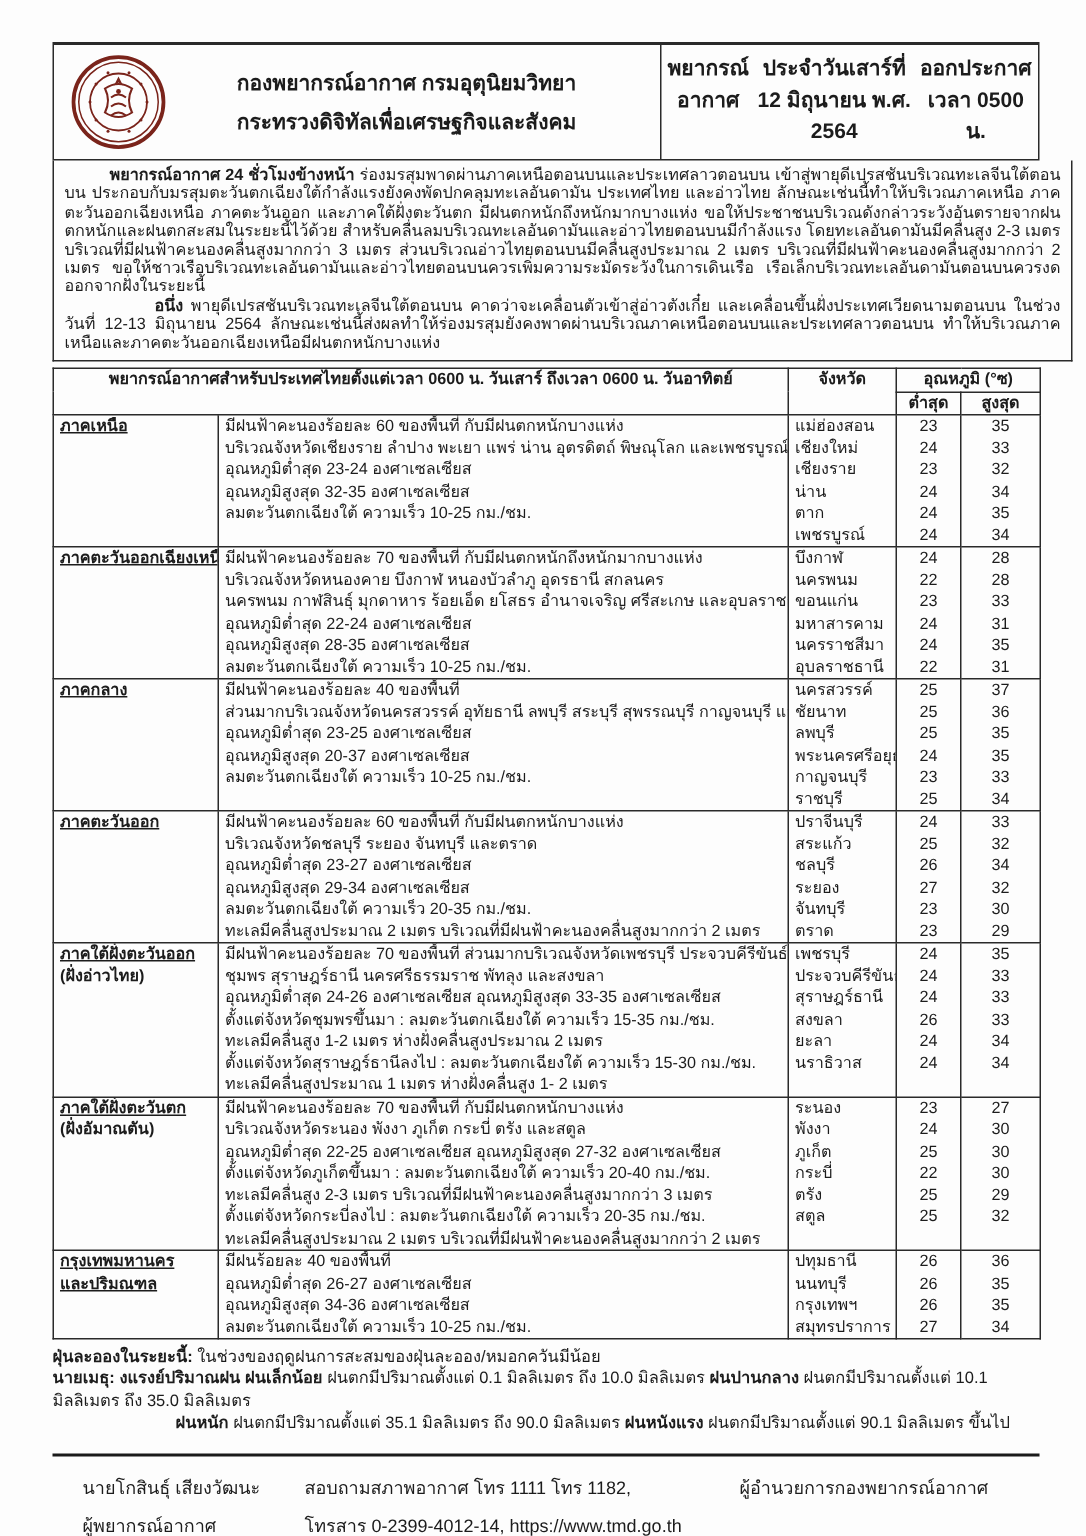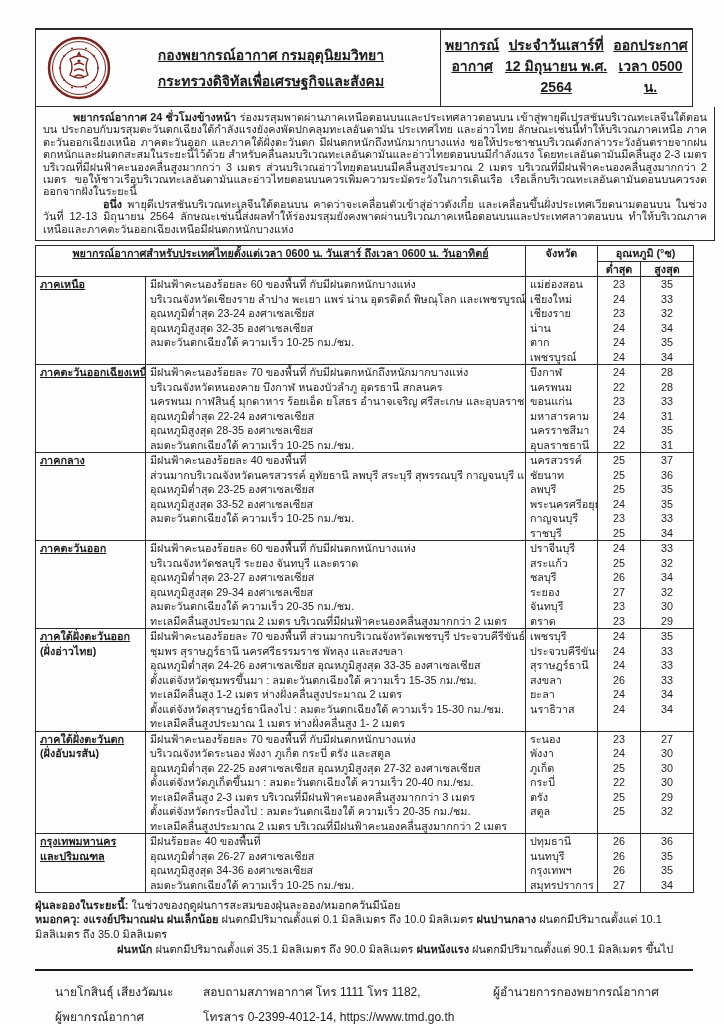"กองพยากรณ์อากาศ กรมอุตุนิยมวิทยา" .header-box { text-decoration: underline -> none }
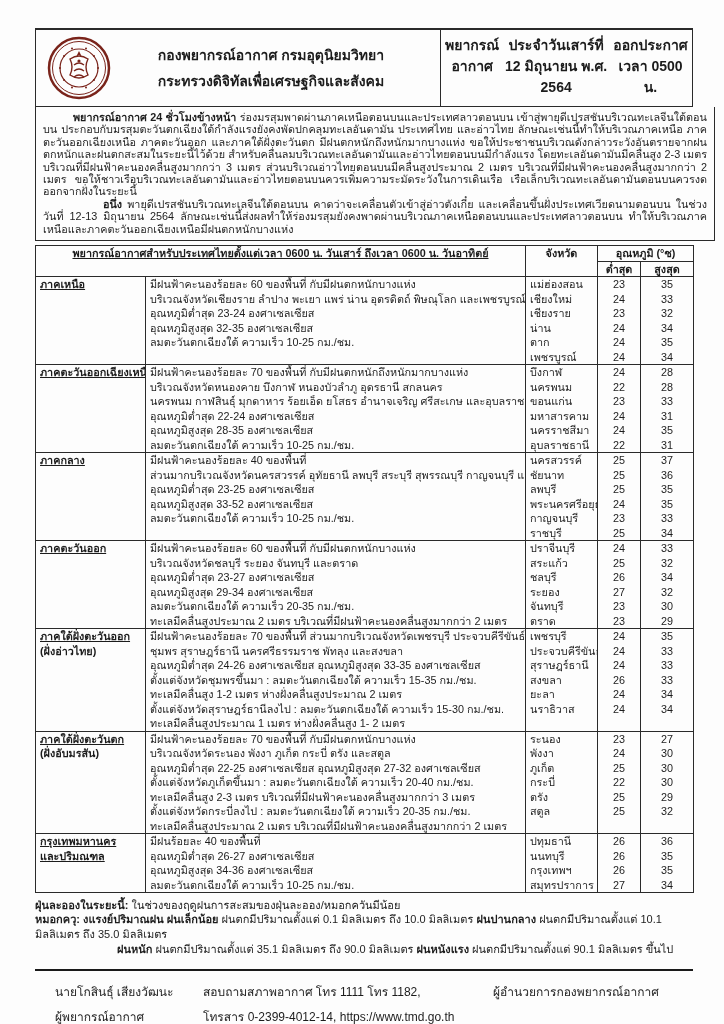"พยากรณ์อากาศสำหรับประเทศไทยตั้งแต่เวลา" th.title-cell span { text-decoration: underline -> none }
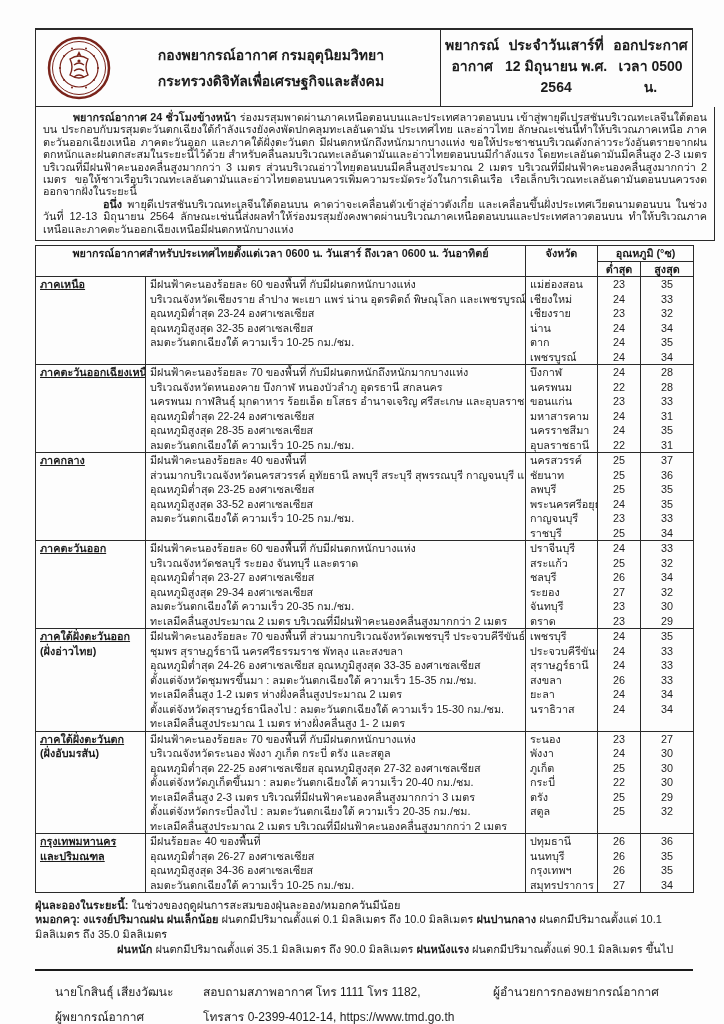"อุณหภูมิสูงสุด 33-52 องศาเซลเซียส" div.dl { text: 33-52 -> 20-37 }
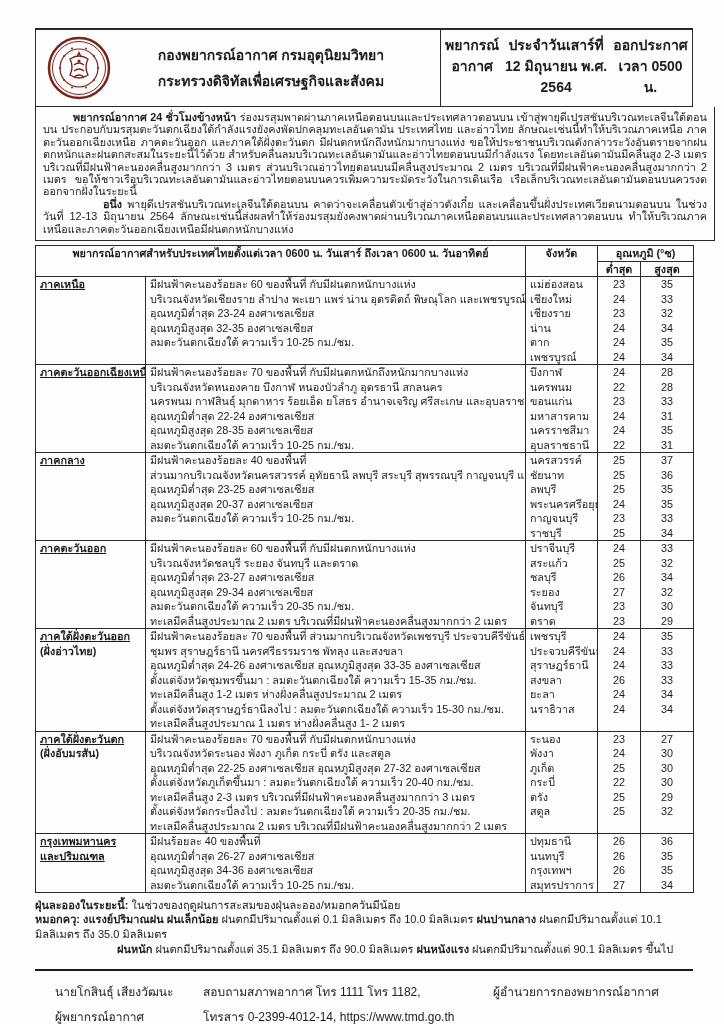"(ฝั่งอับมรสัน)" div.rs { text: ฝั่งอับมรสัน -> ฝั่งอัมาณตัน }
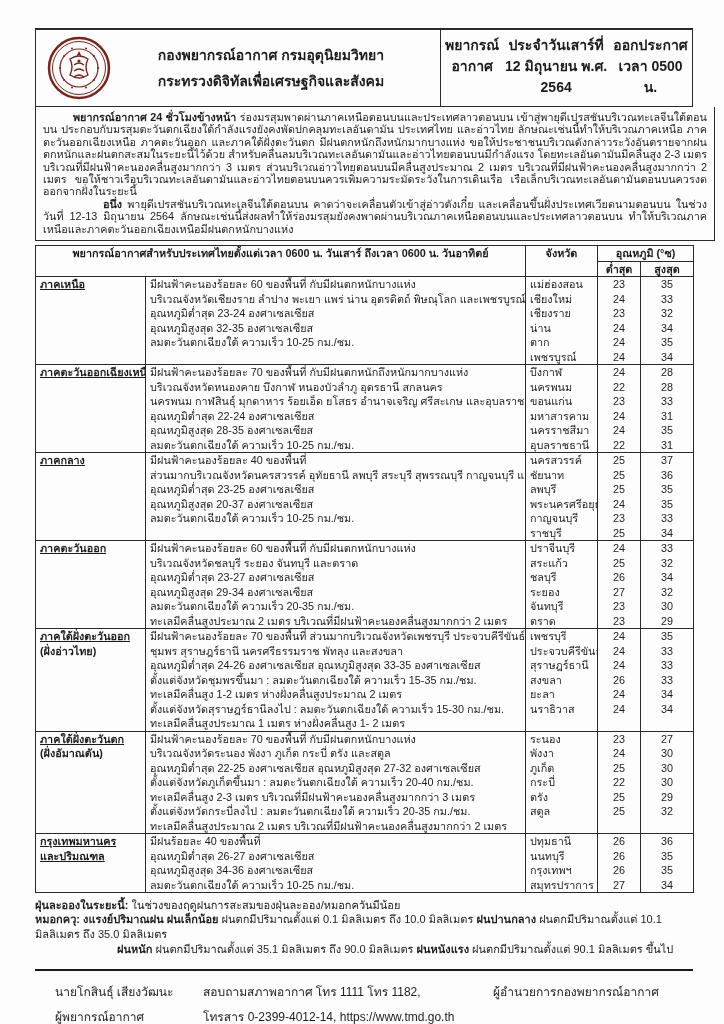"หมอกควุ:" span.b { text: หมอกควุ -> นายเมธุ }
